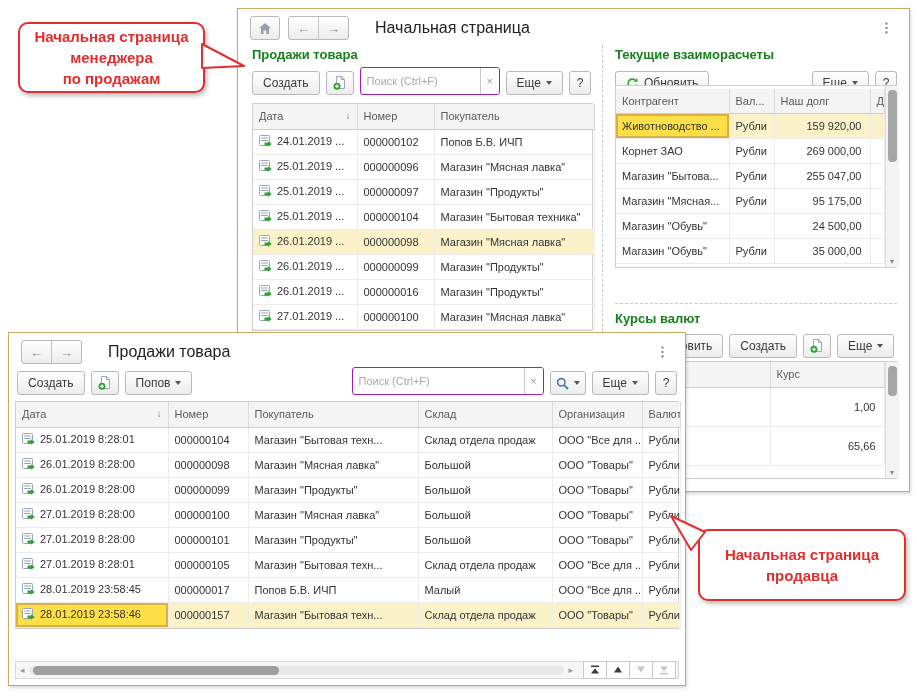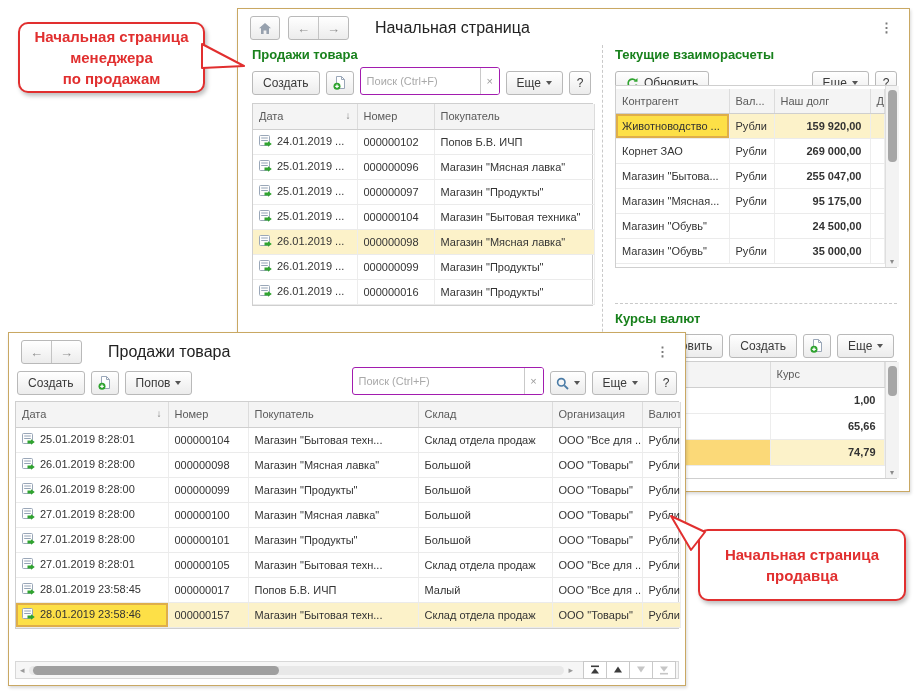"159 920,00" table.grid td.num { font-weight: bold -> none }
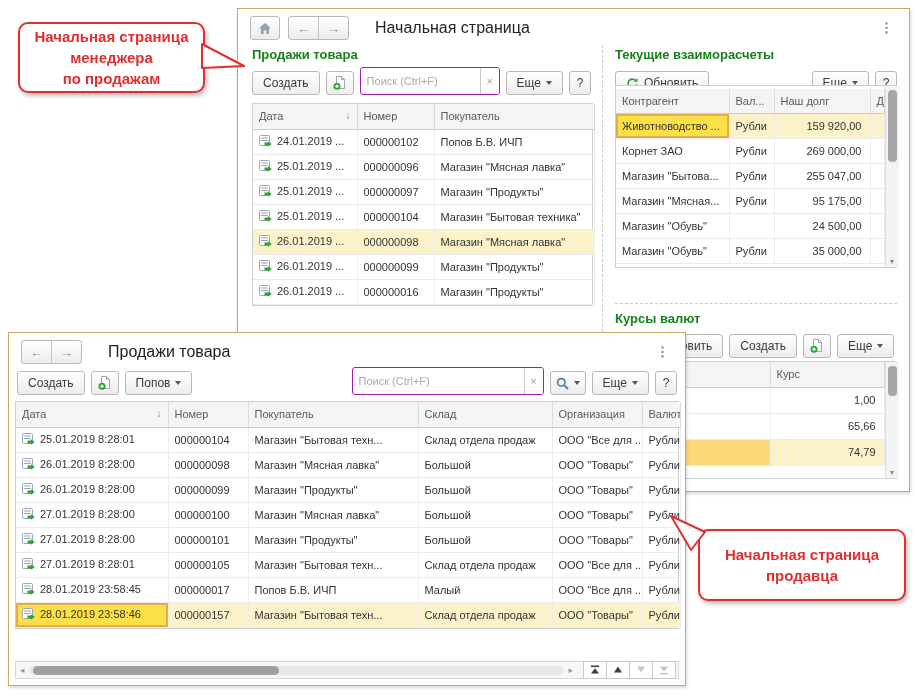"27.01.2019 ..." tr { html: none -> <tr> <td><span><svg> <rect></rect> <line></line> <line></line> <path></path> </svg></span>27.01.2019 ...</td> <td>000000100</td> <td>Магазин "Мясная лавка"</td> </tr> }
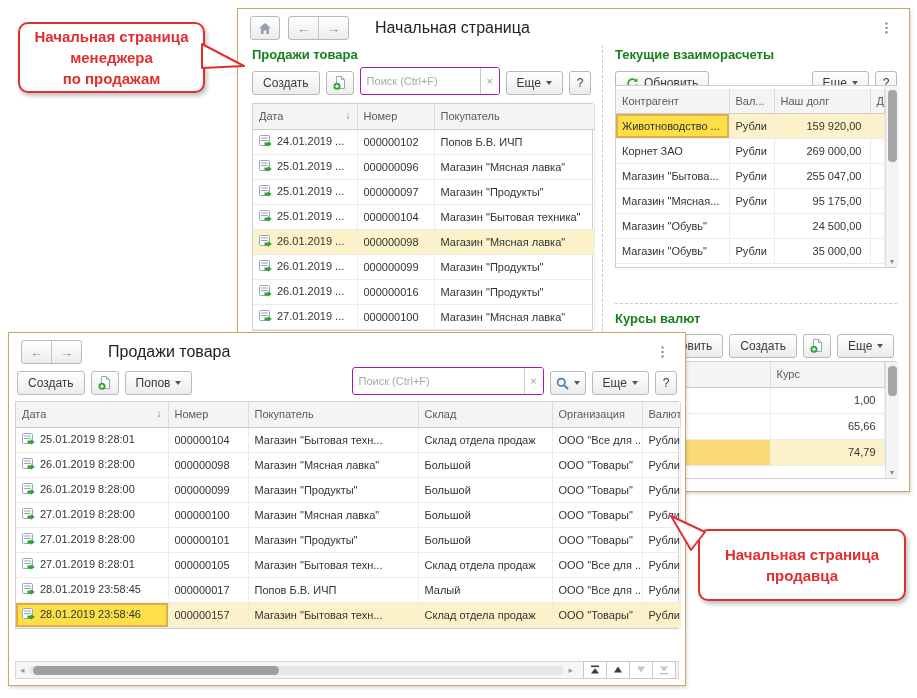"74,79" tr.sel { html: <tr> <td></td> <td>74,79</td> </tr> -> none }
